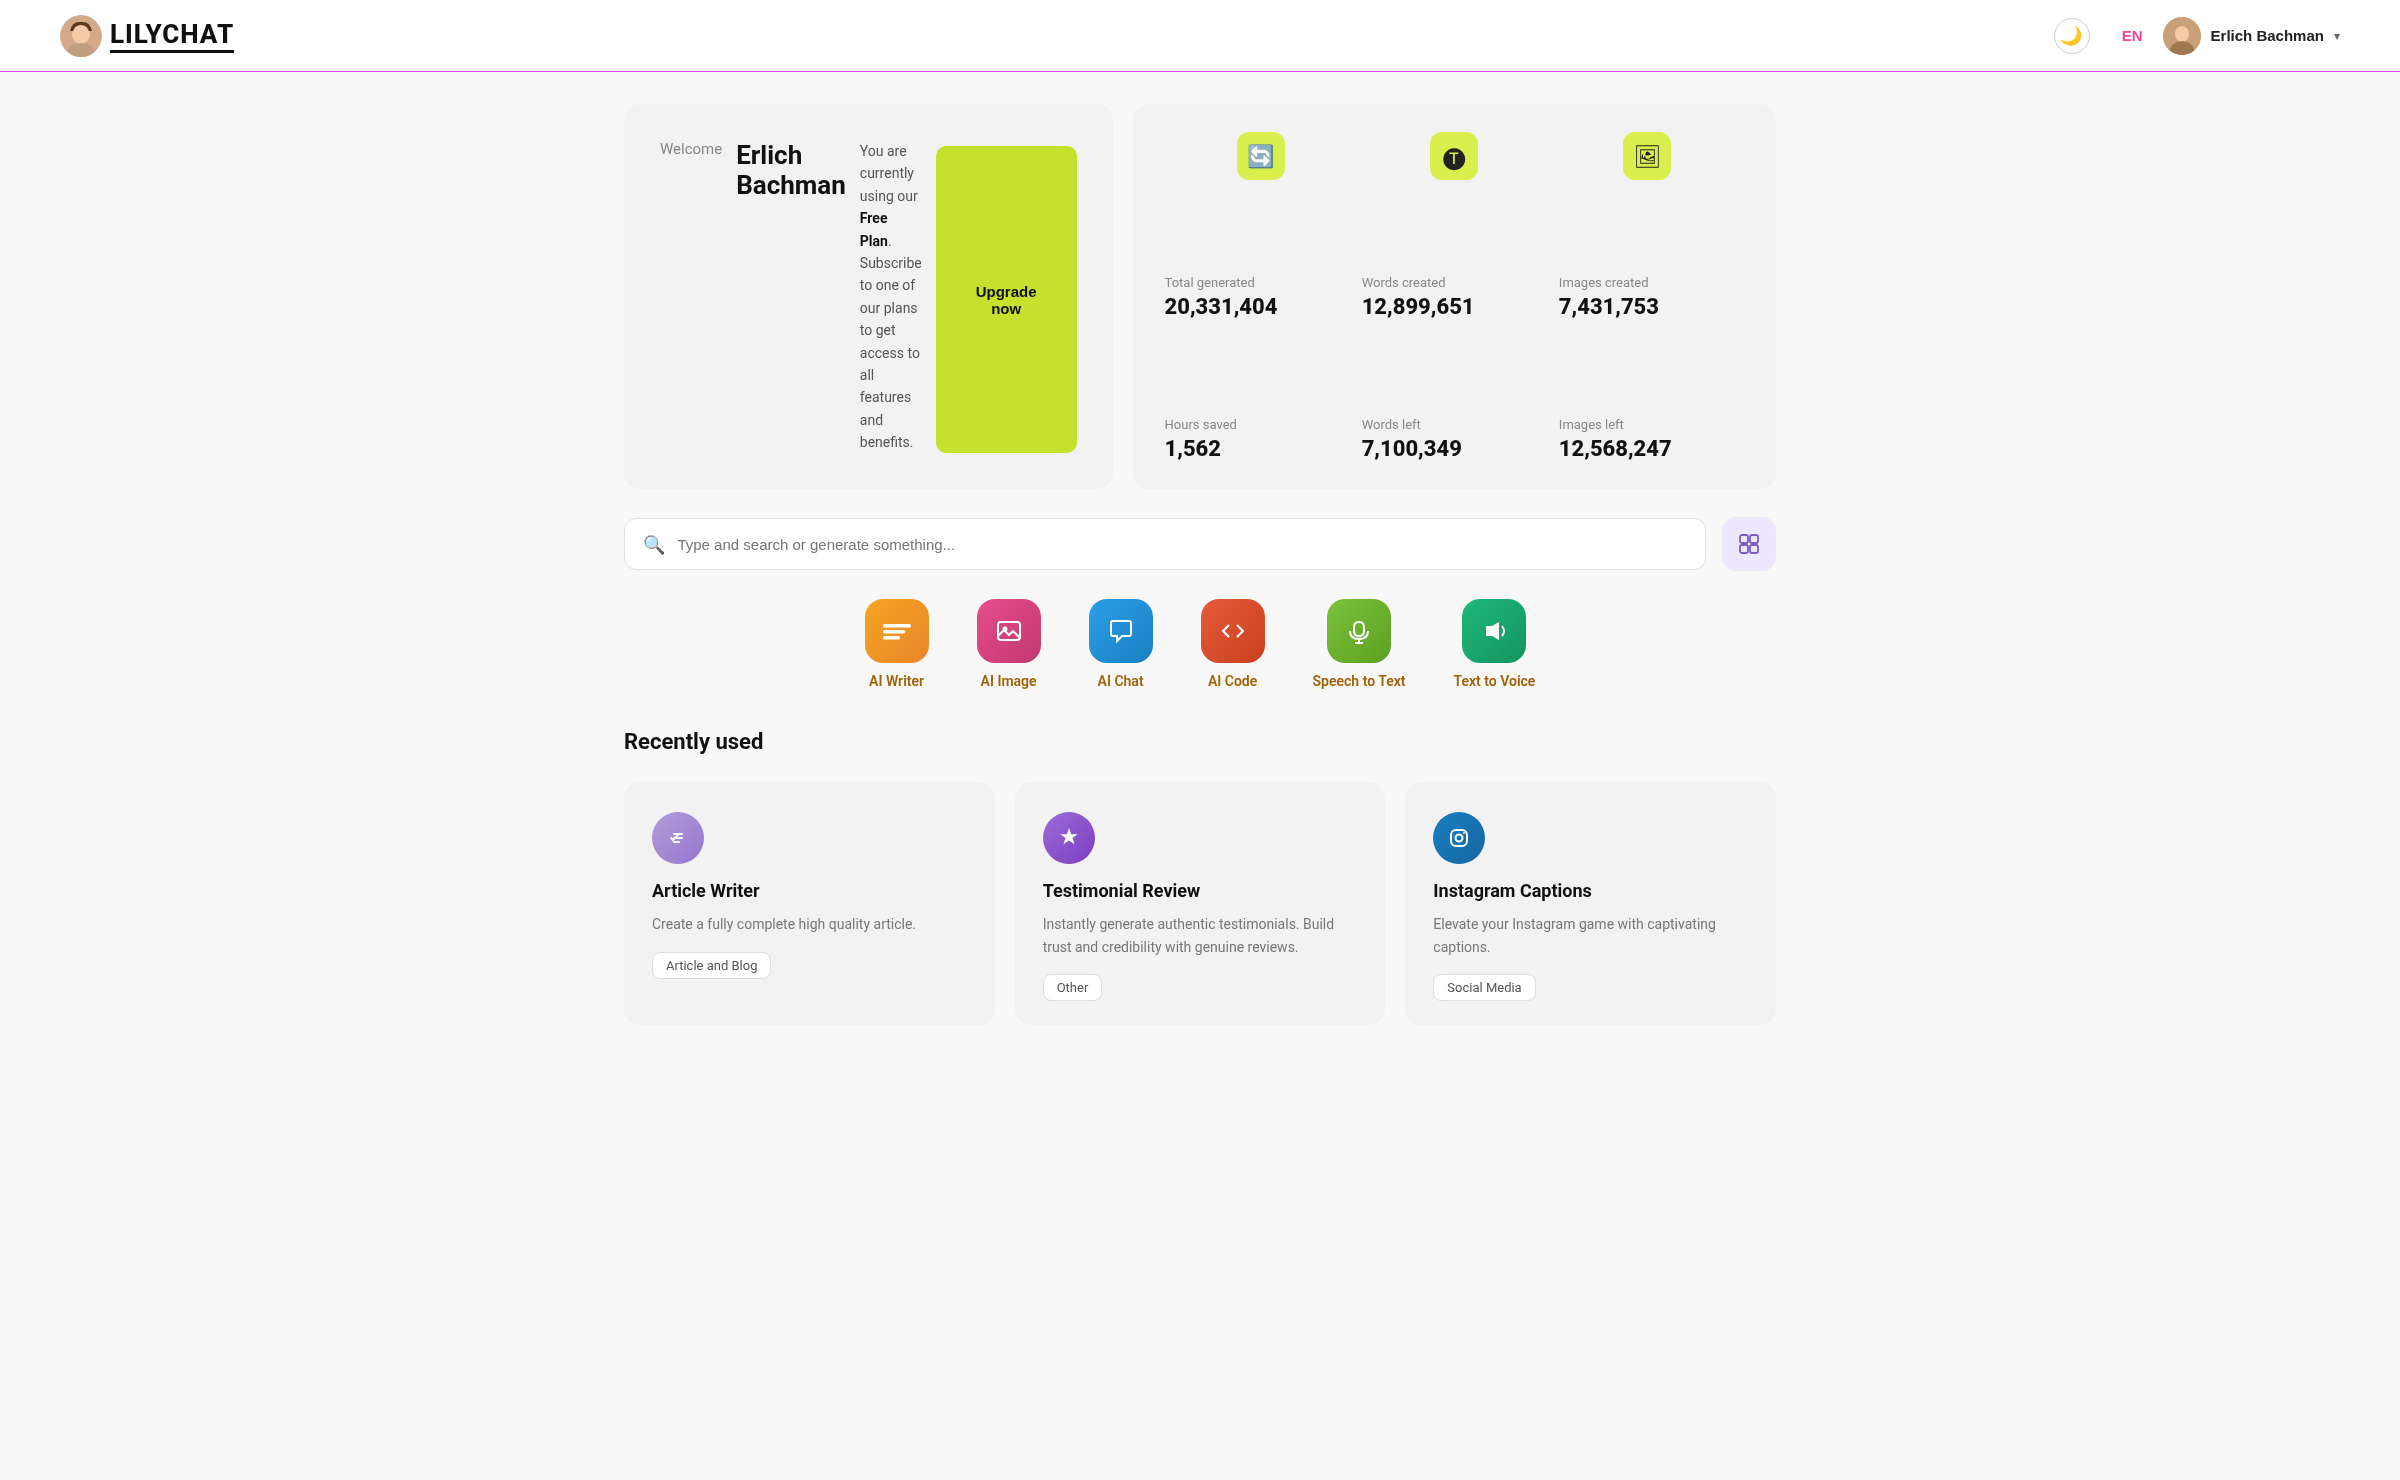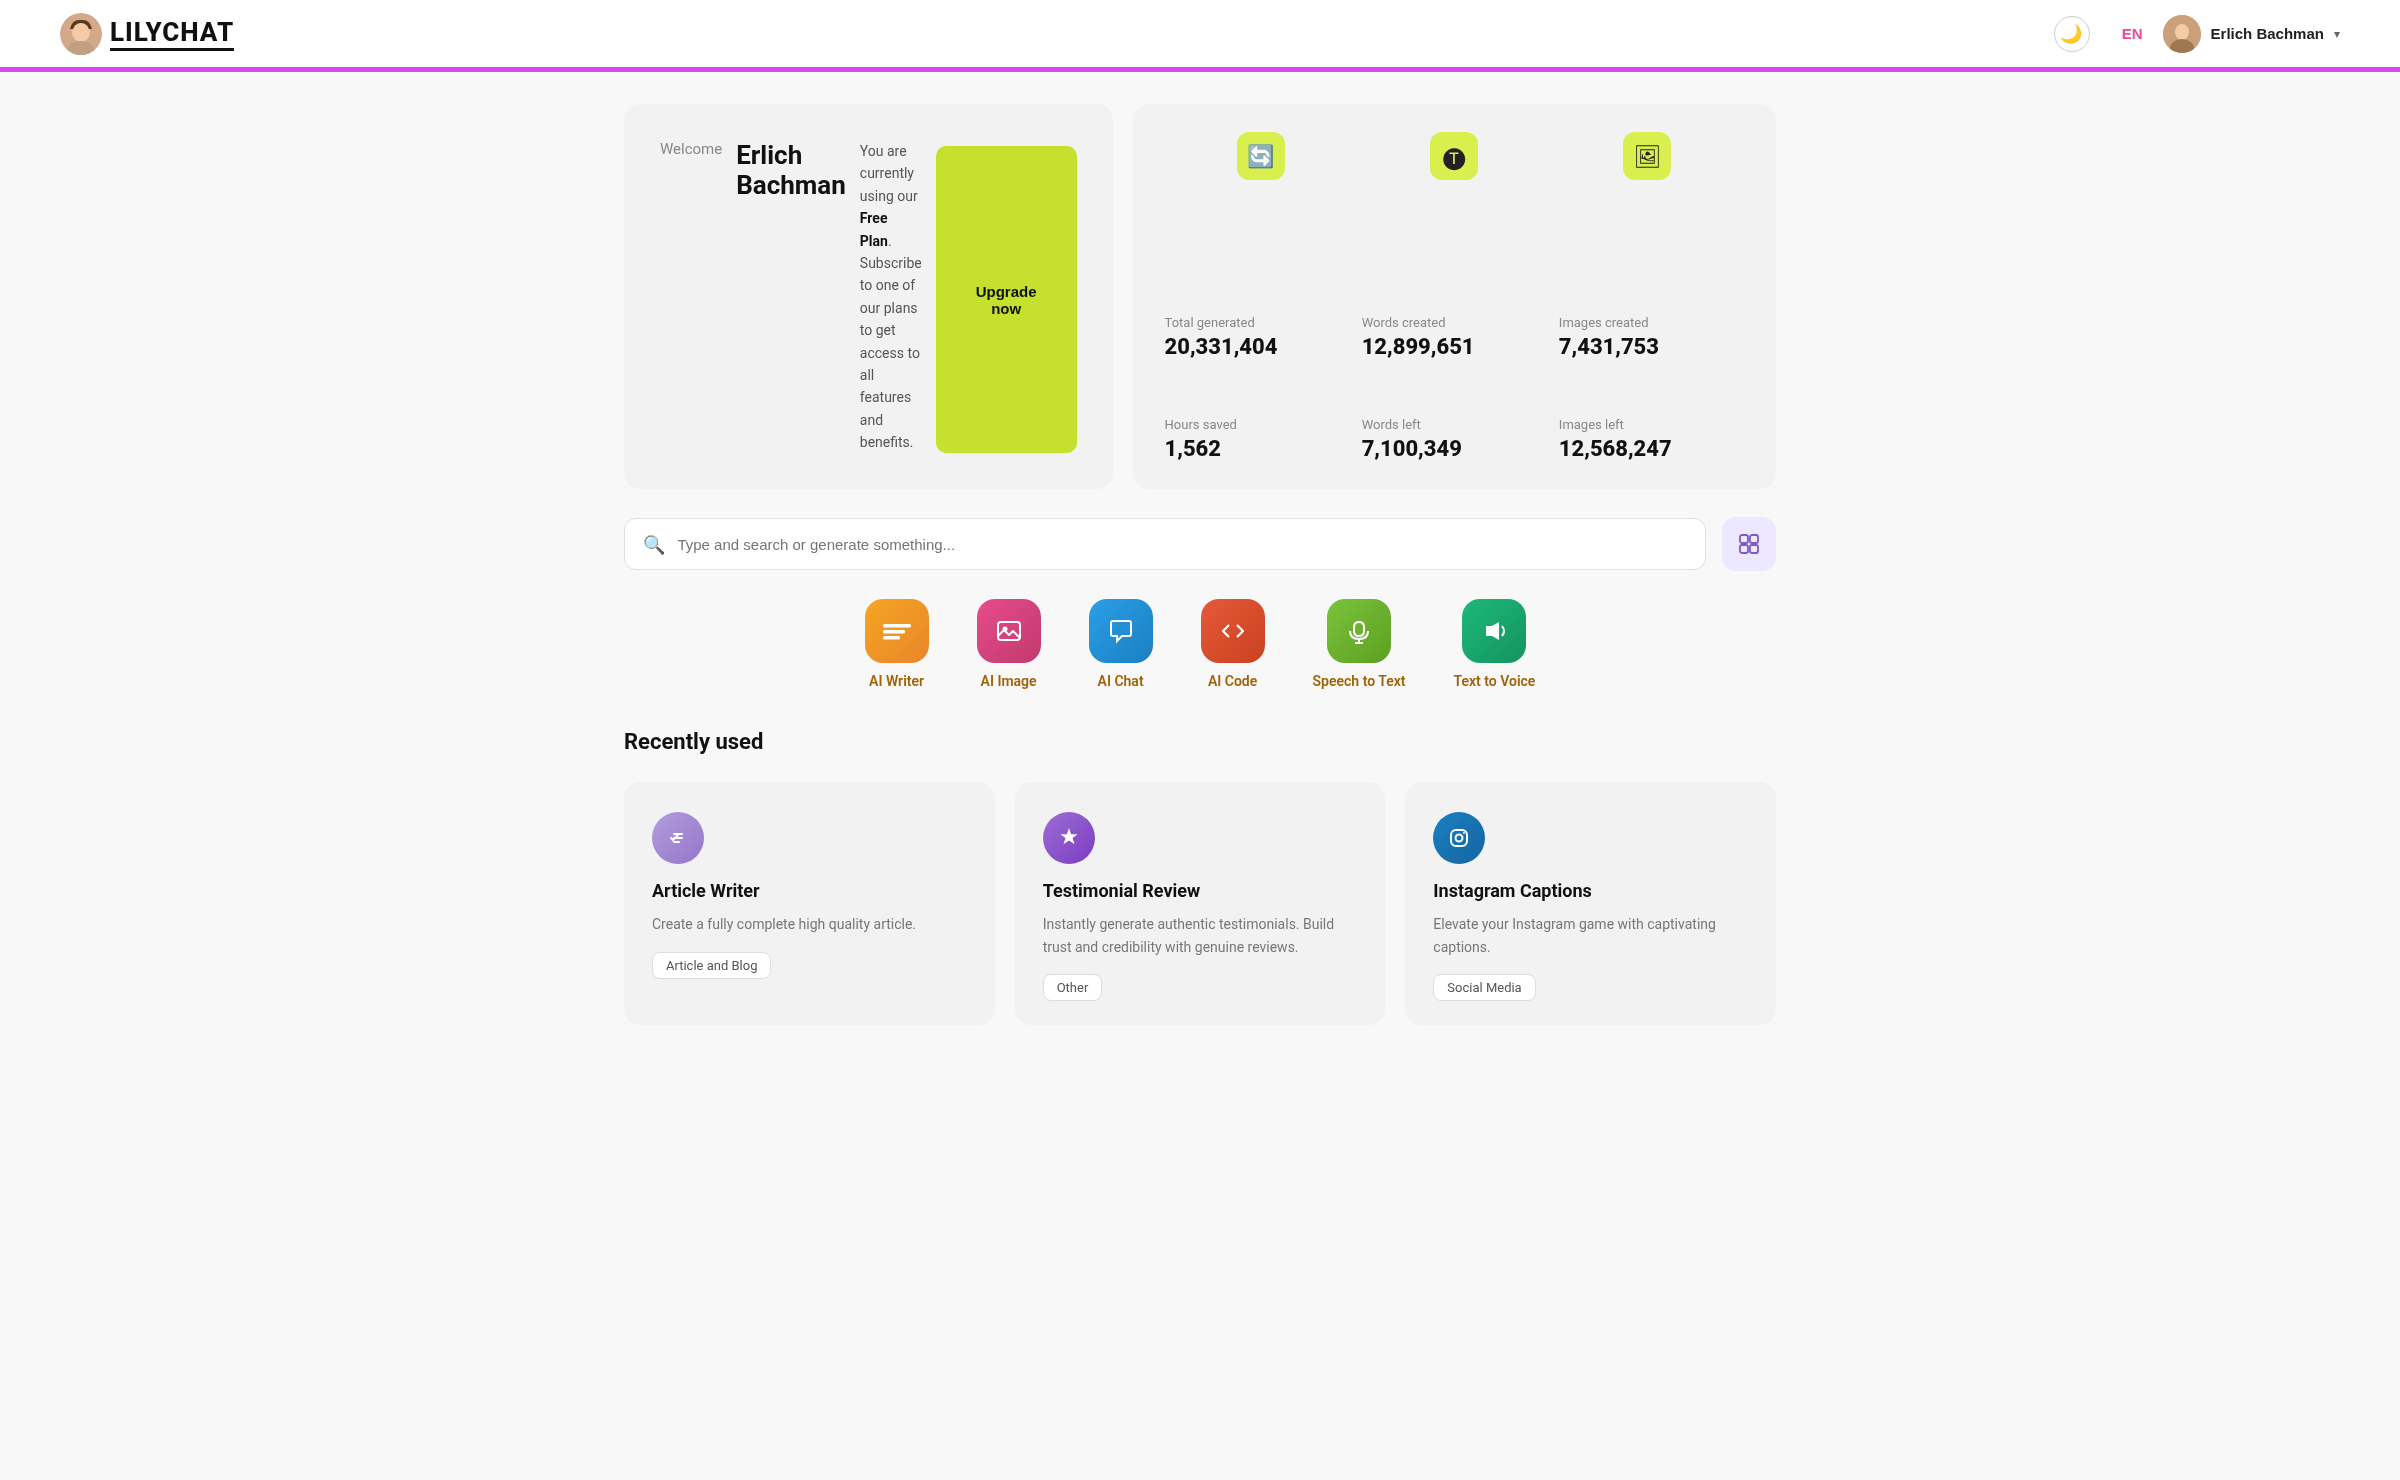"LILYCHAT" .header { border-bottom: 5px solid #d946ef -> 1px solid #d946ef }
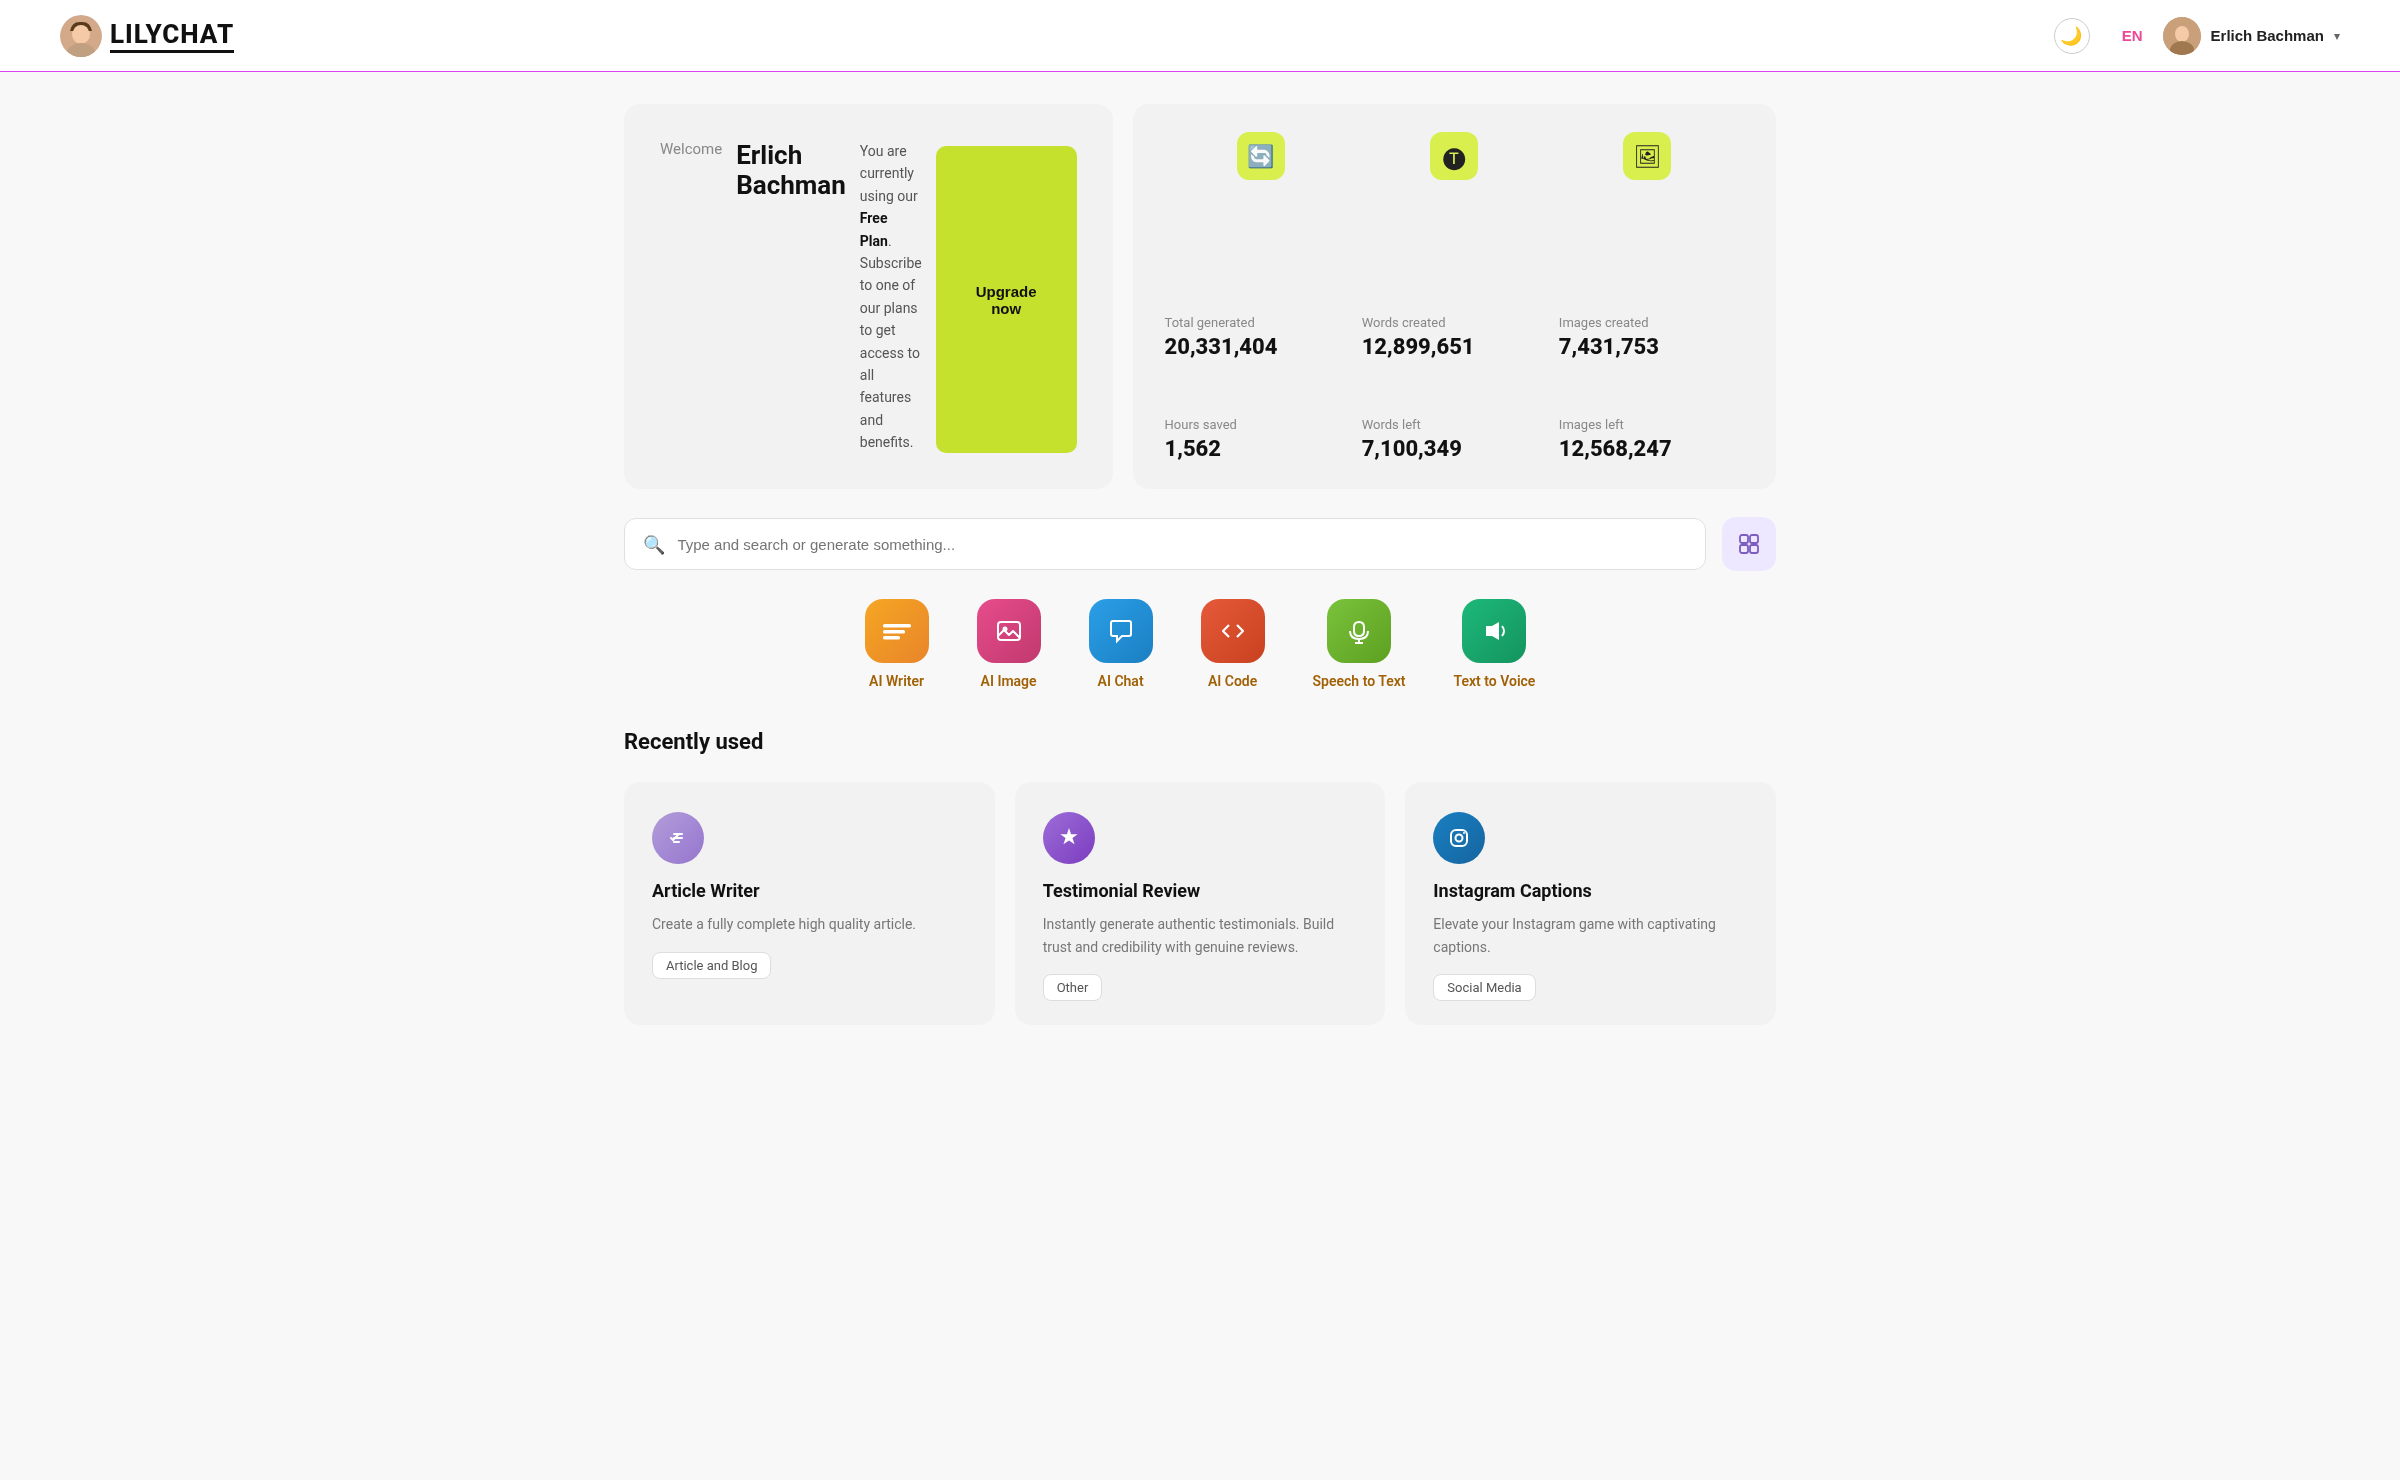"Total generated" .stat-block { justify-content: center -> none }
